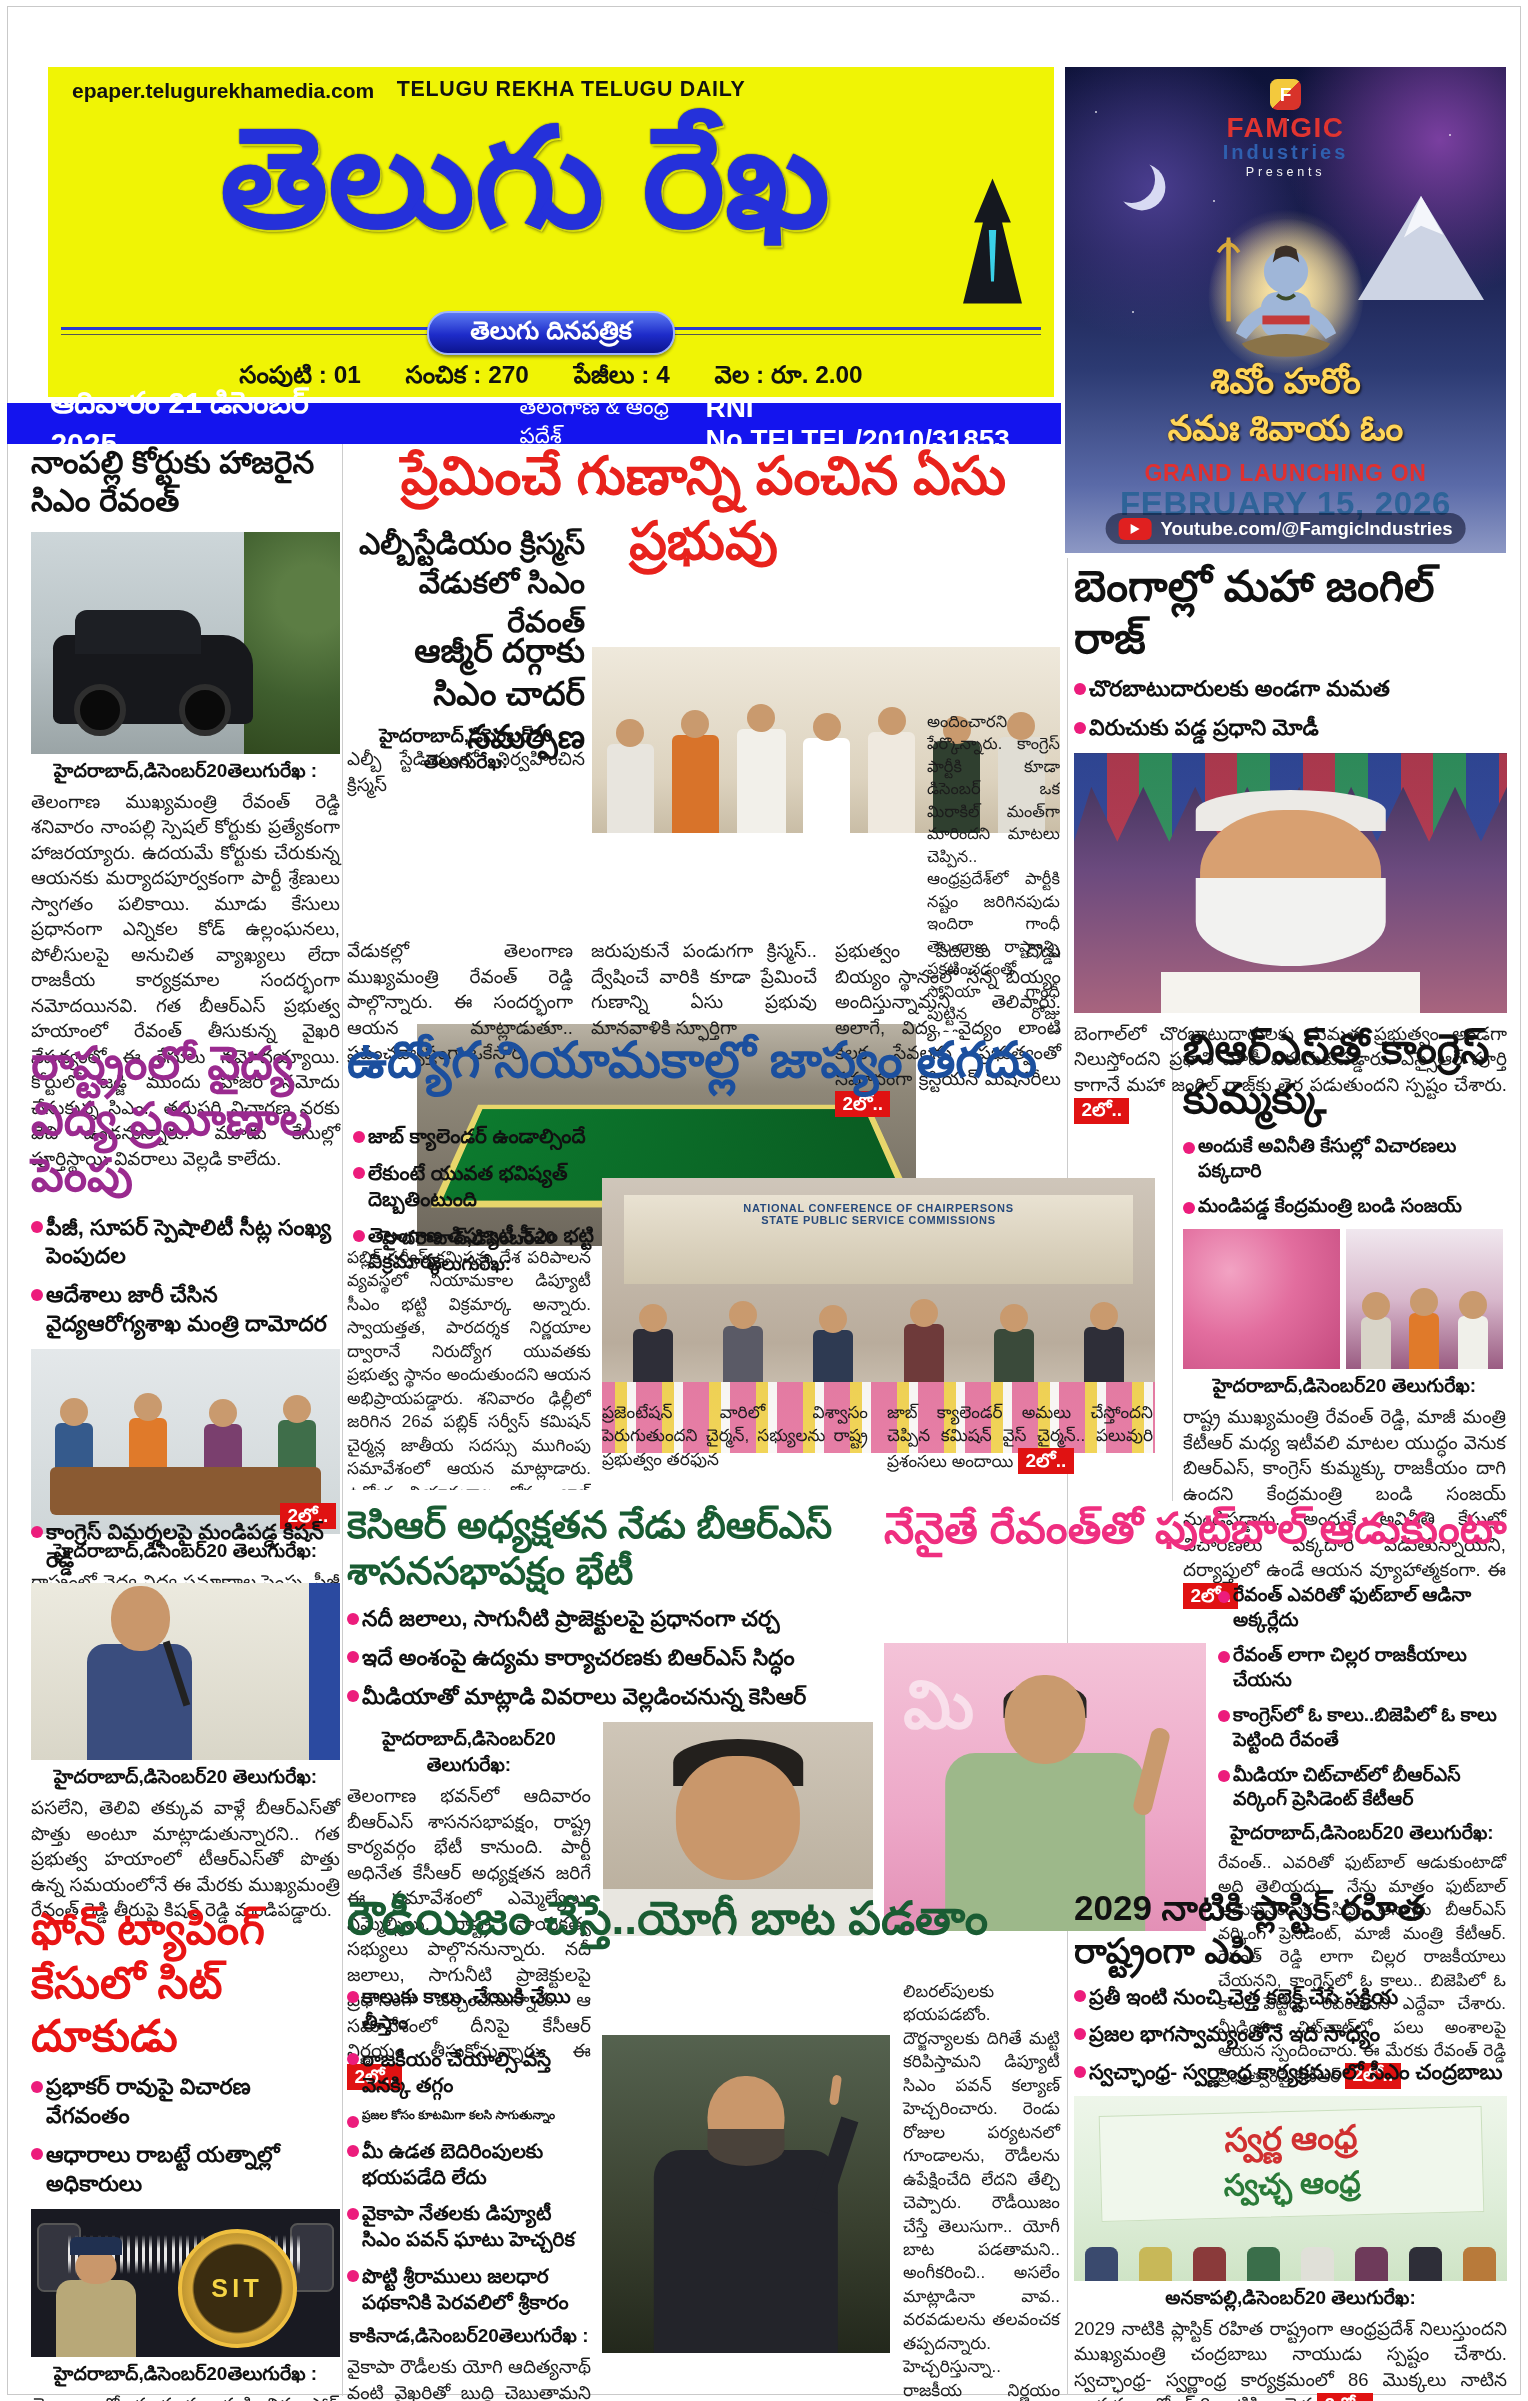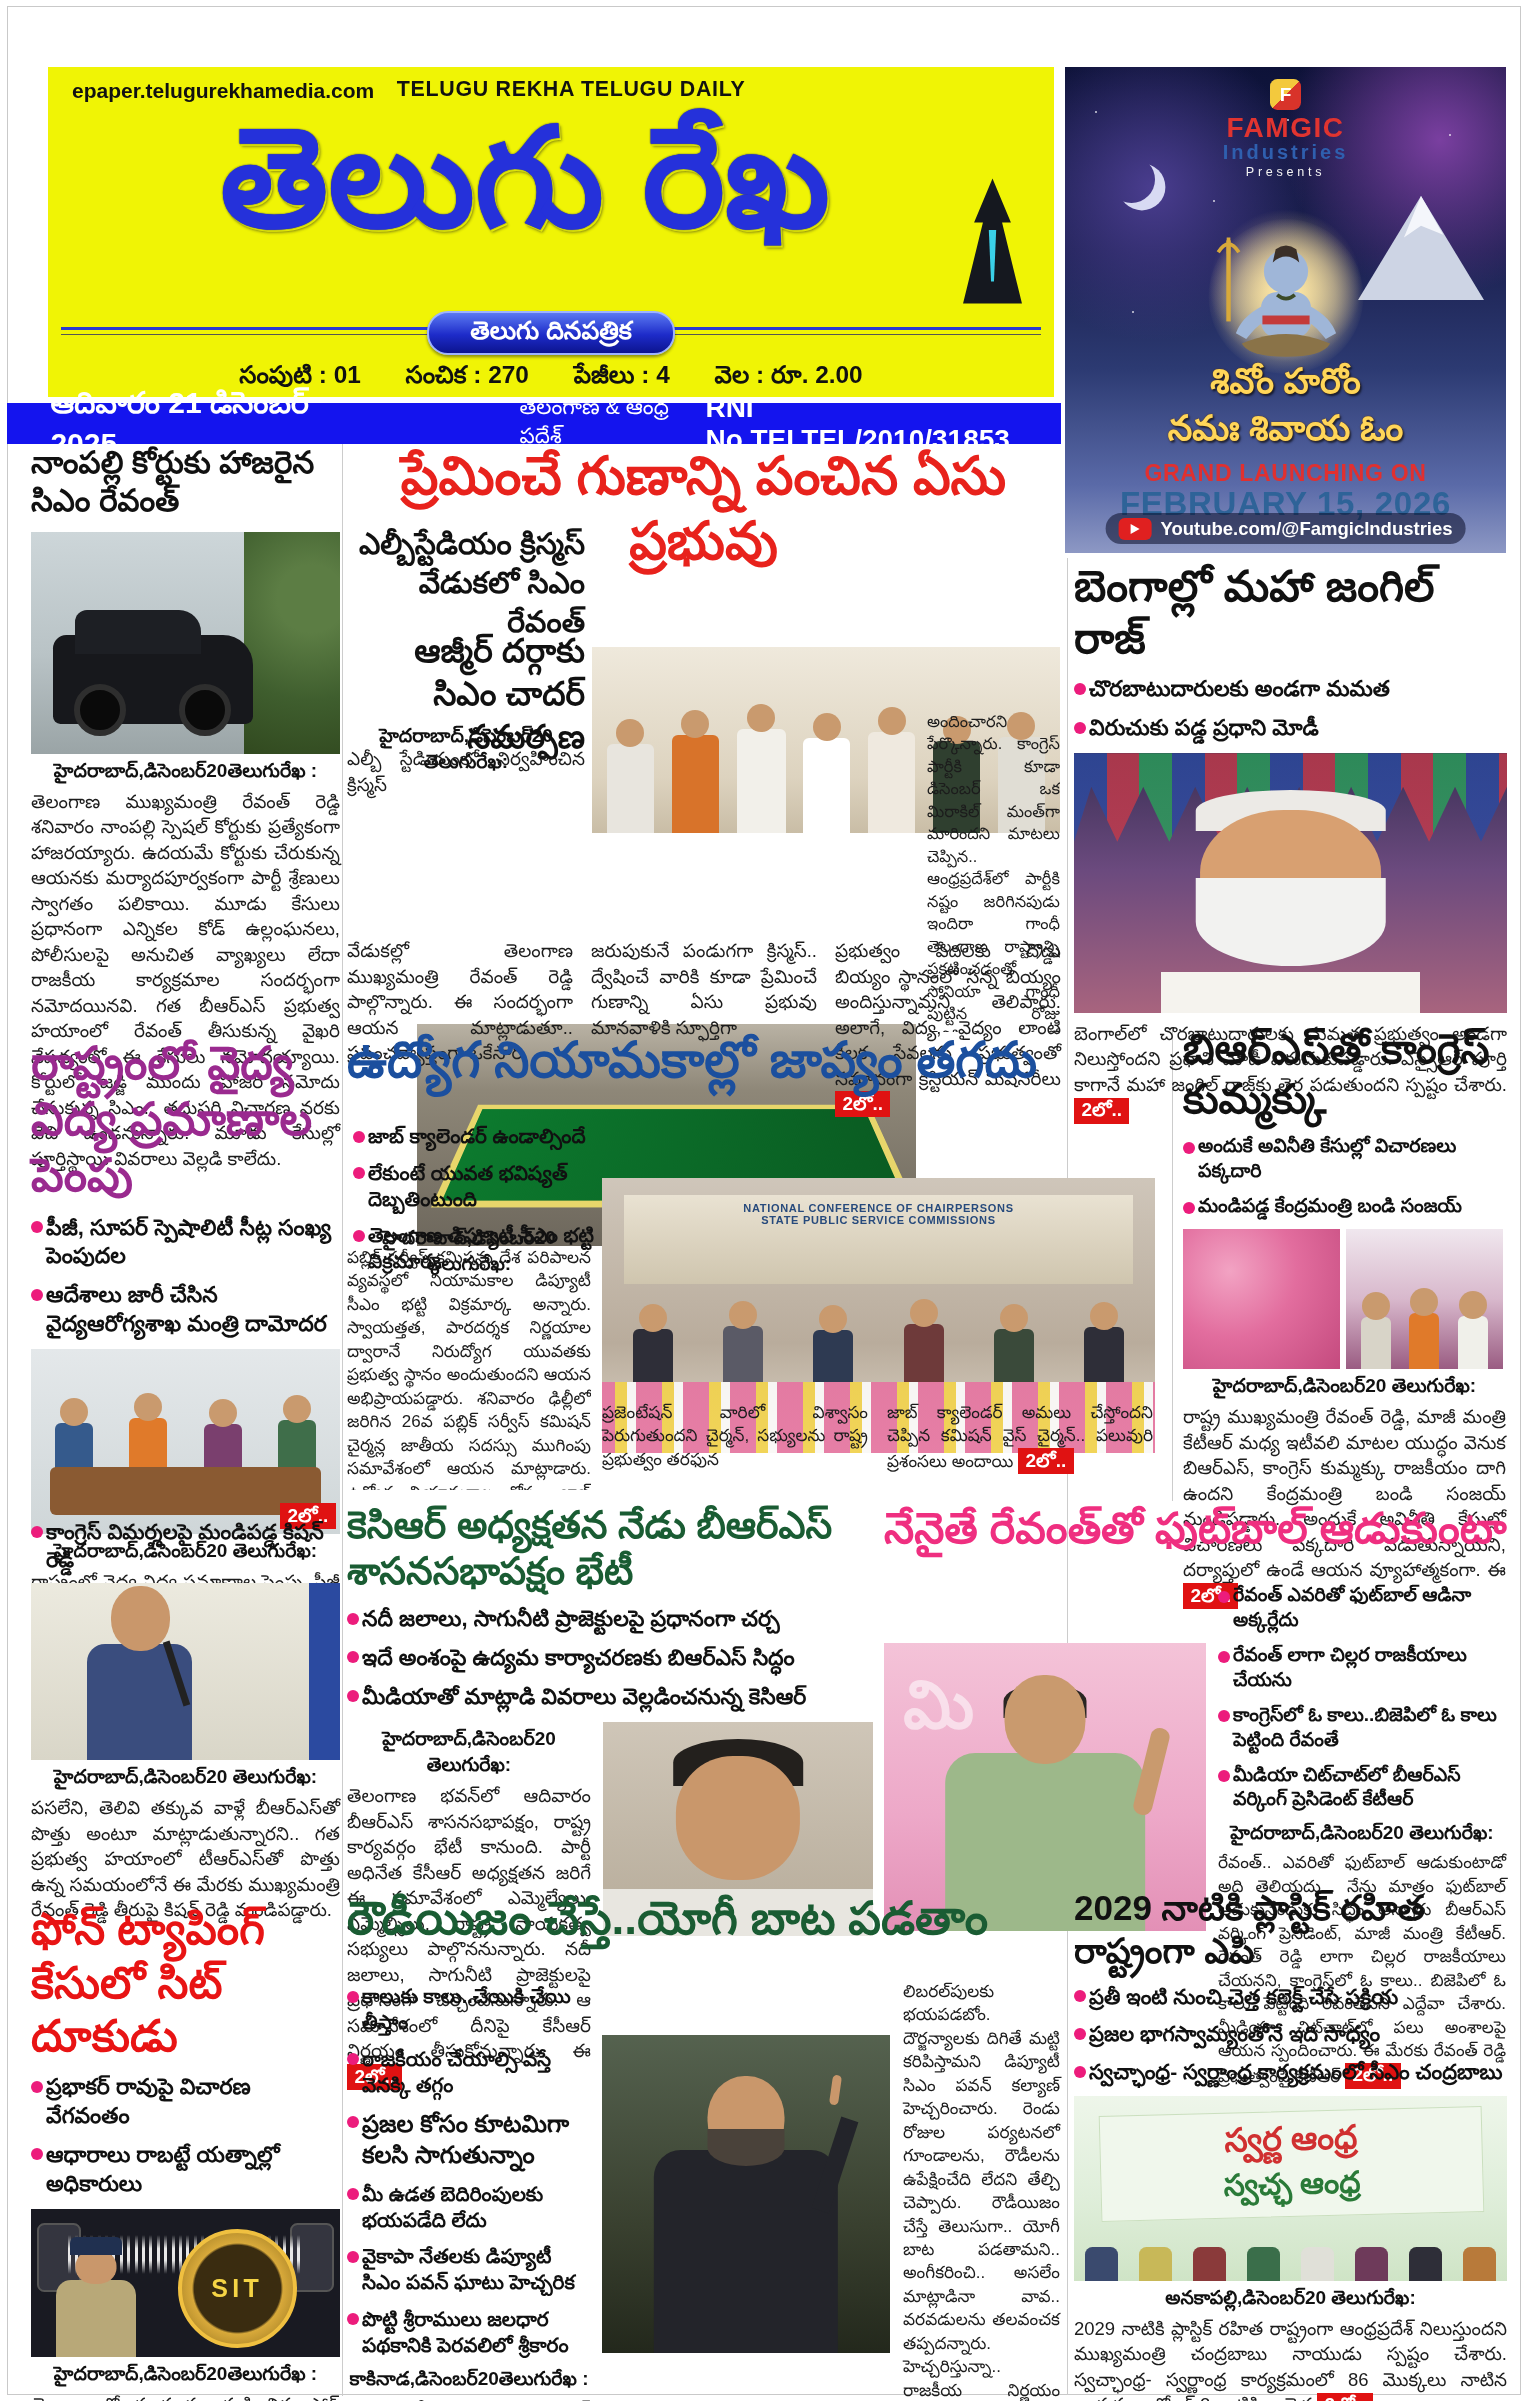"ప్రజల కోసం కూటమిగా కలసి సాగుతున్నాం" div.bullet { font-size: 24px -> 12px }
